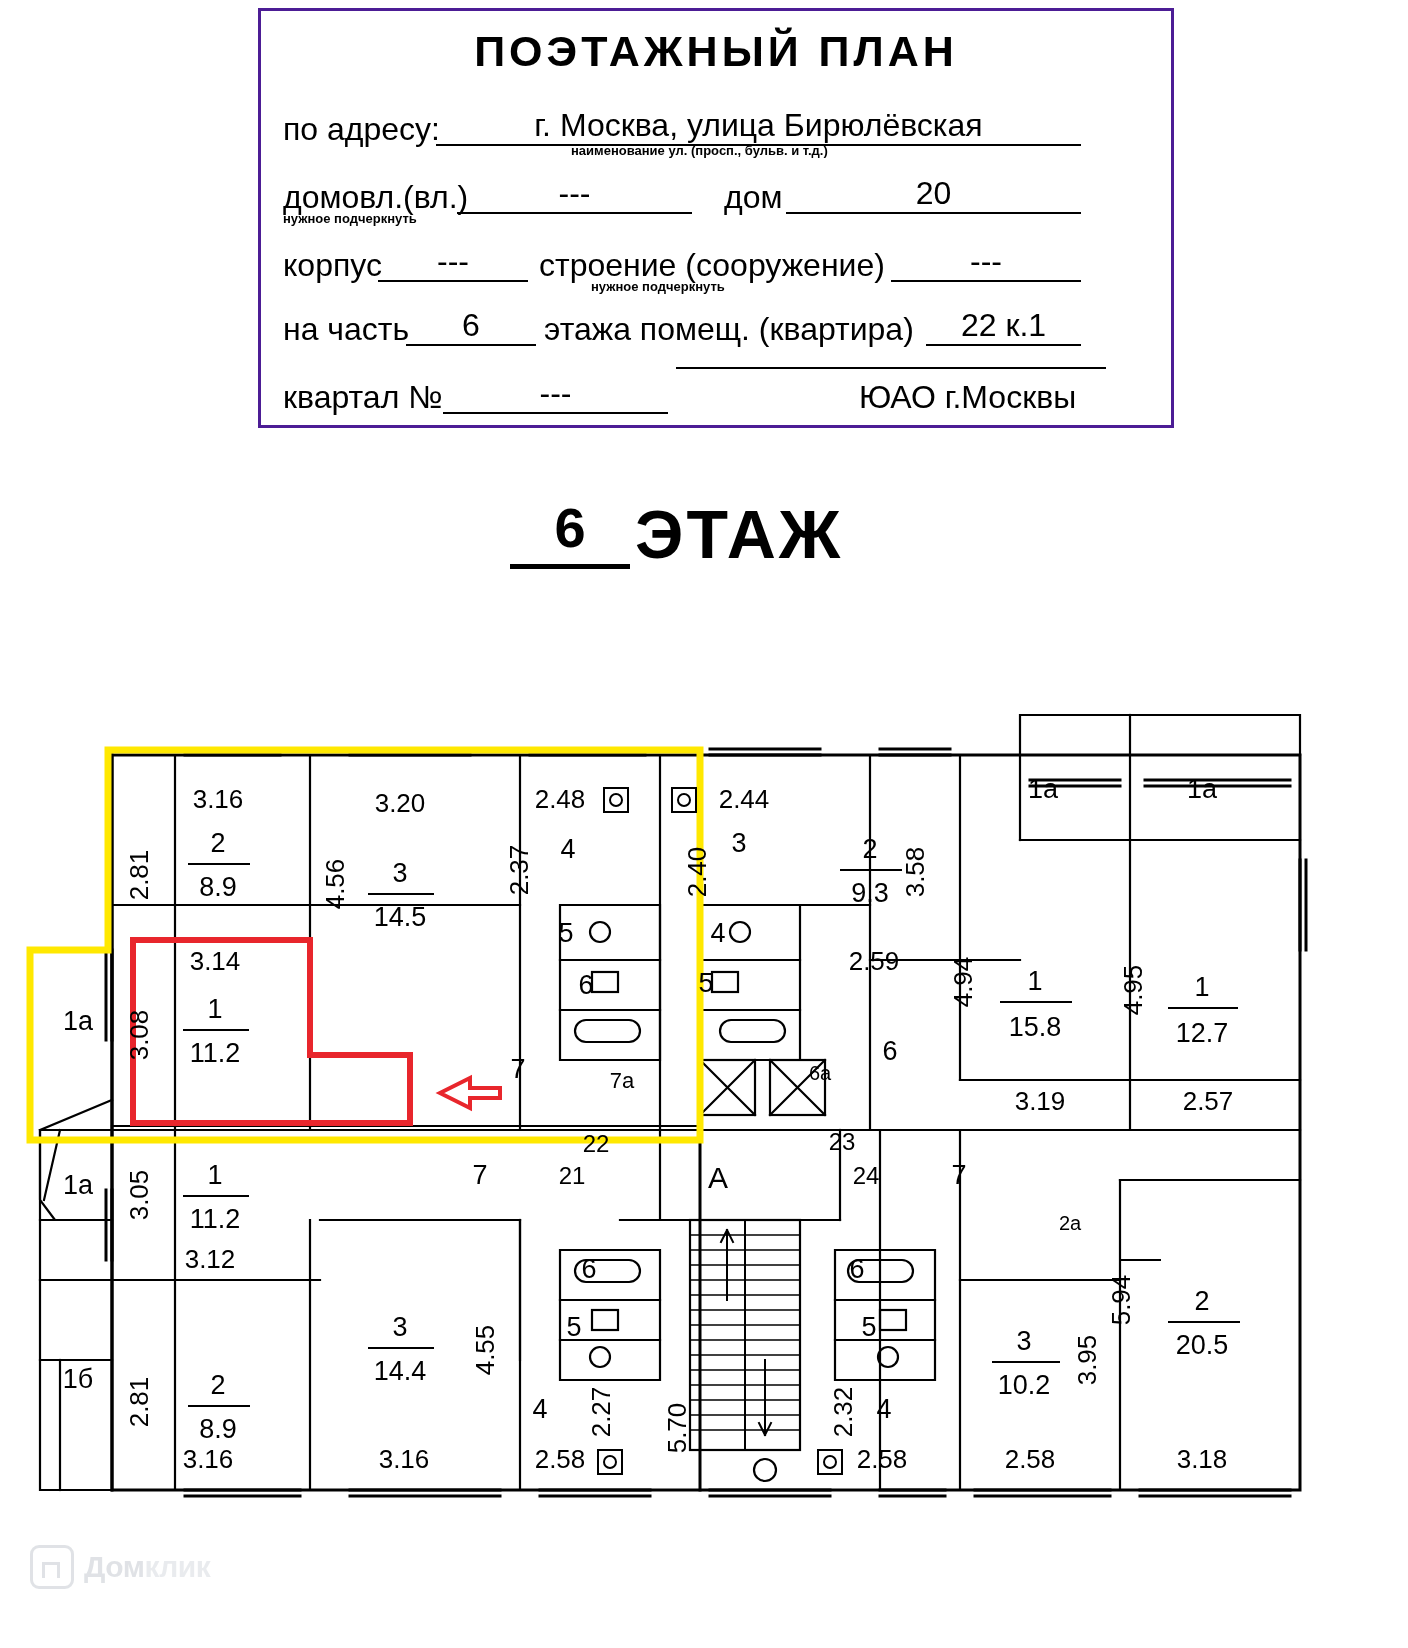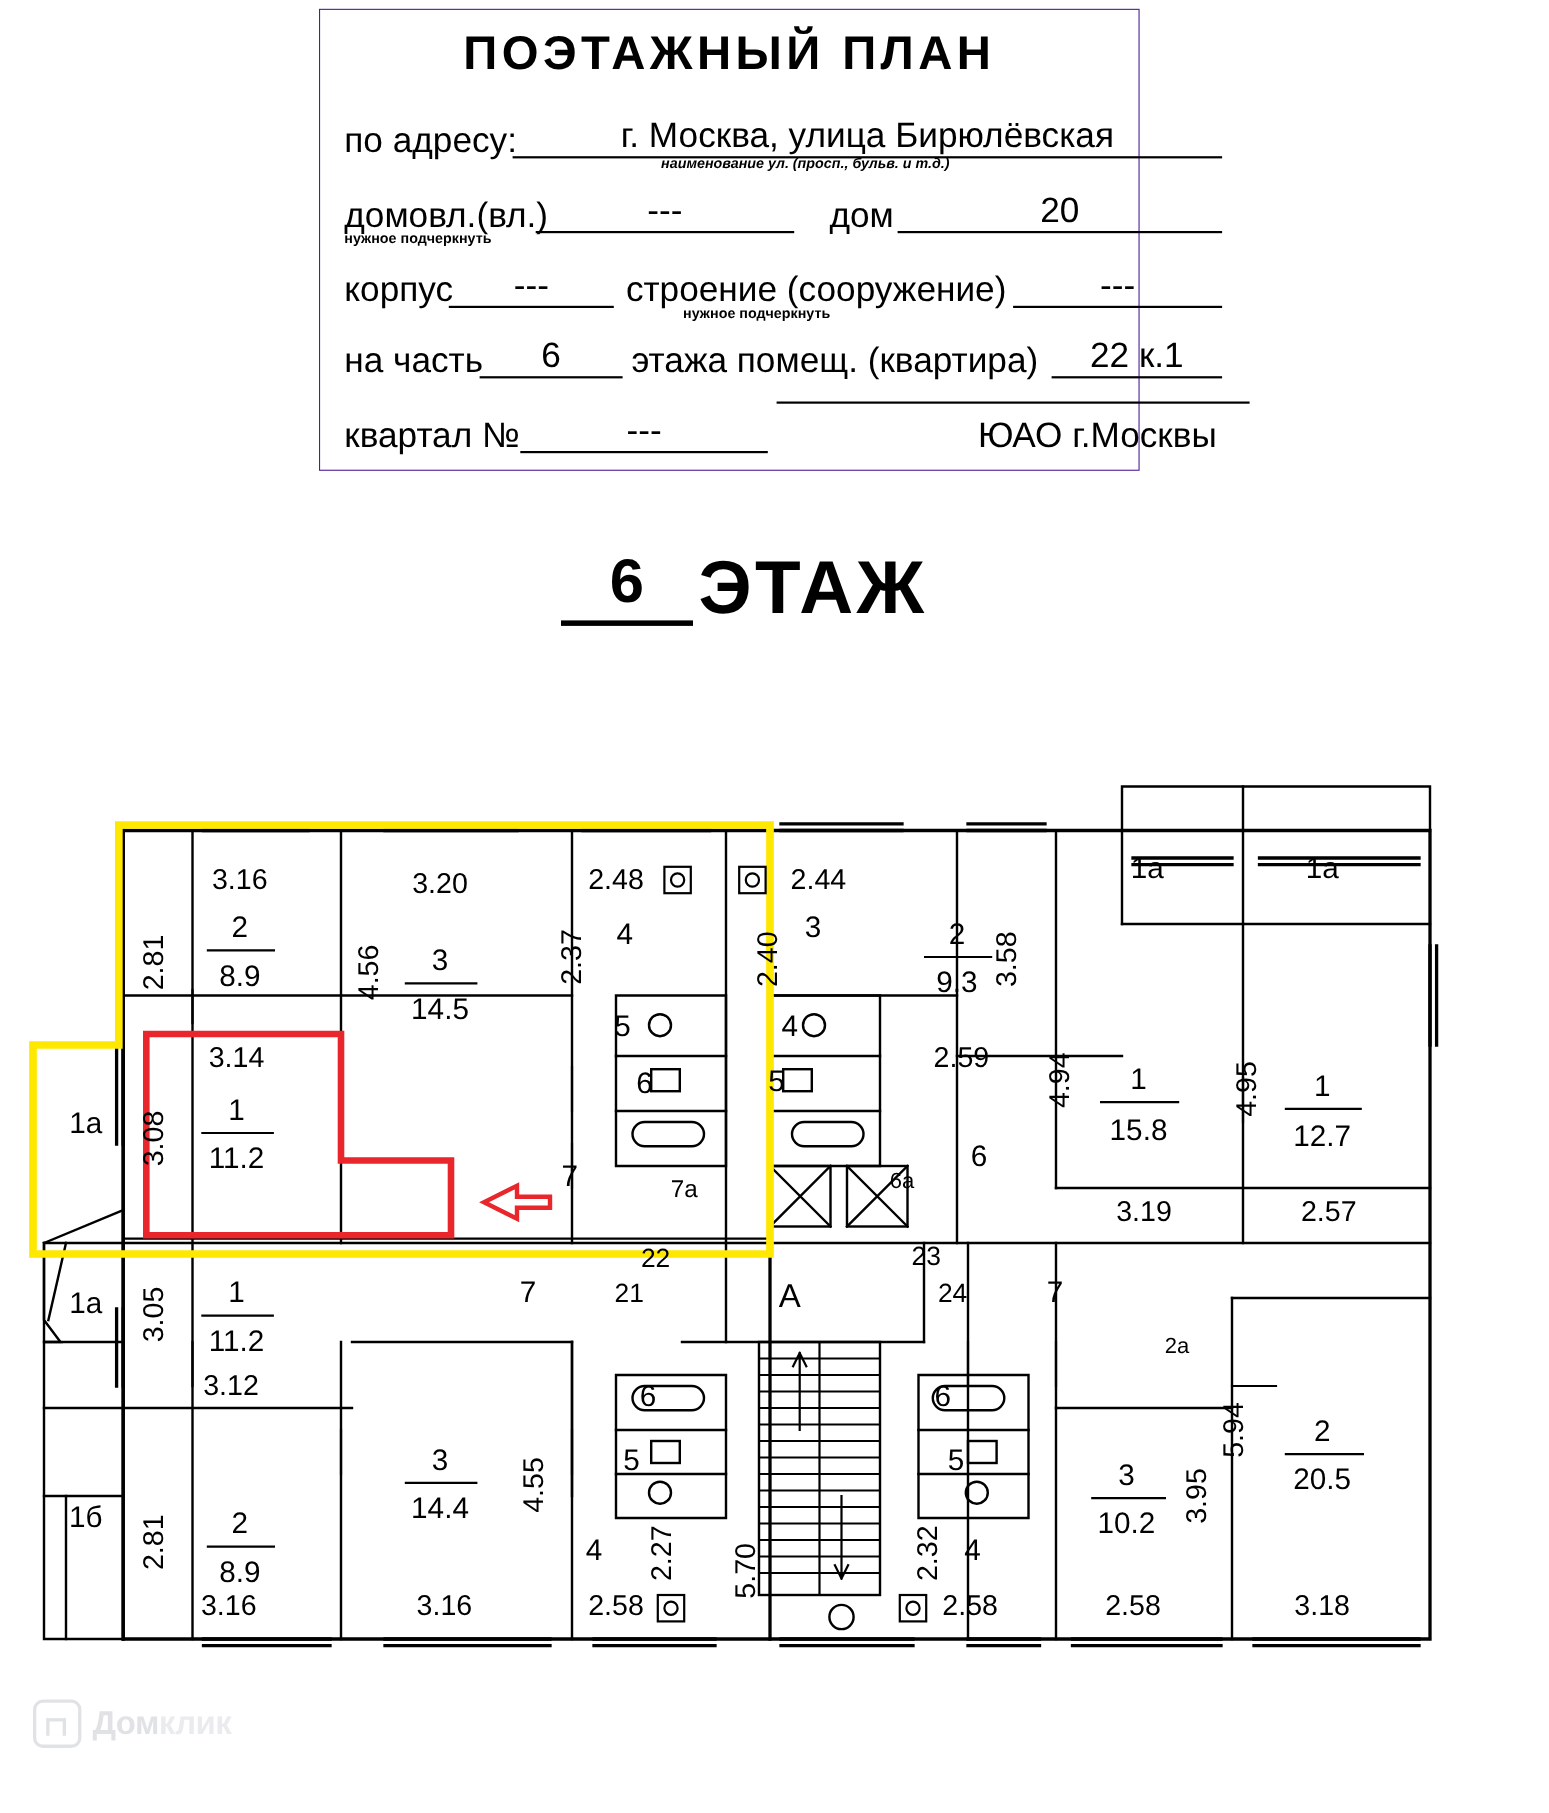"ПОЭТАЖНЫЙ ПЛАН" .card { border: 1px solid #4c1d95 -> 3px solid #4c1d95; margin-left: 32px -> none; width: 746px -> 916px }
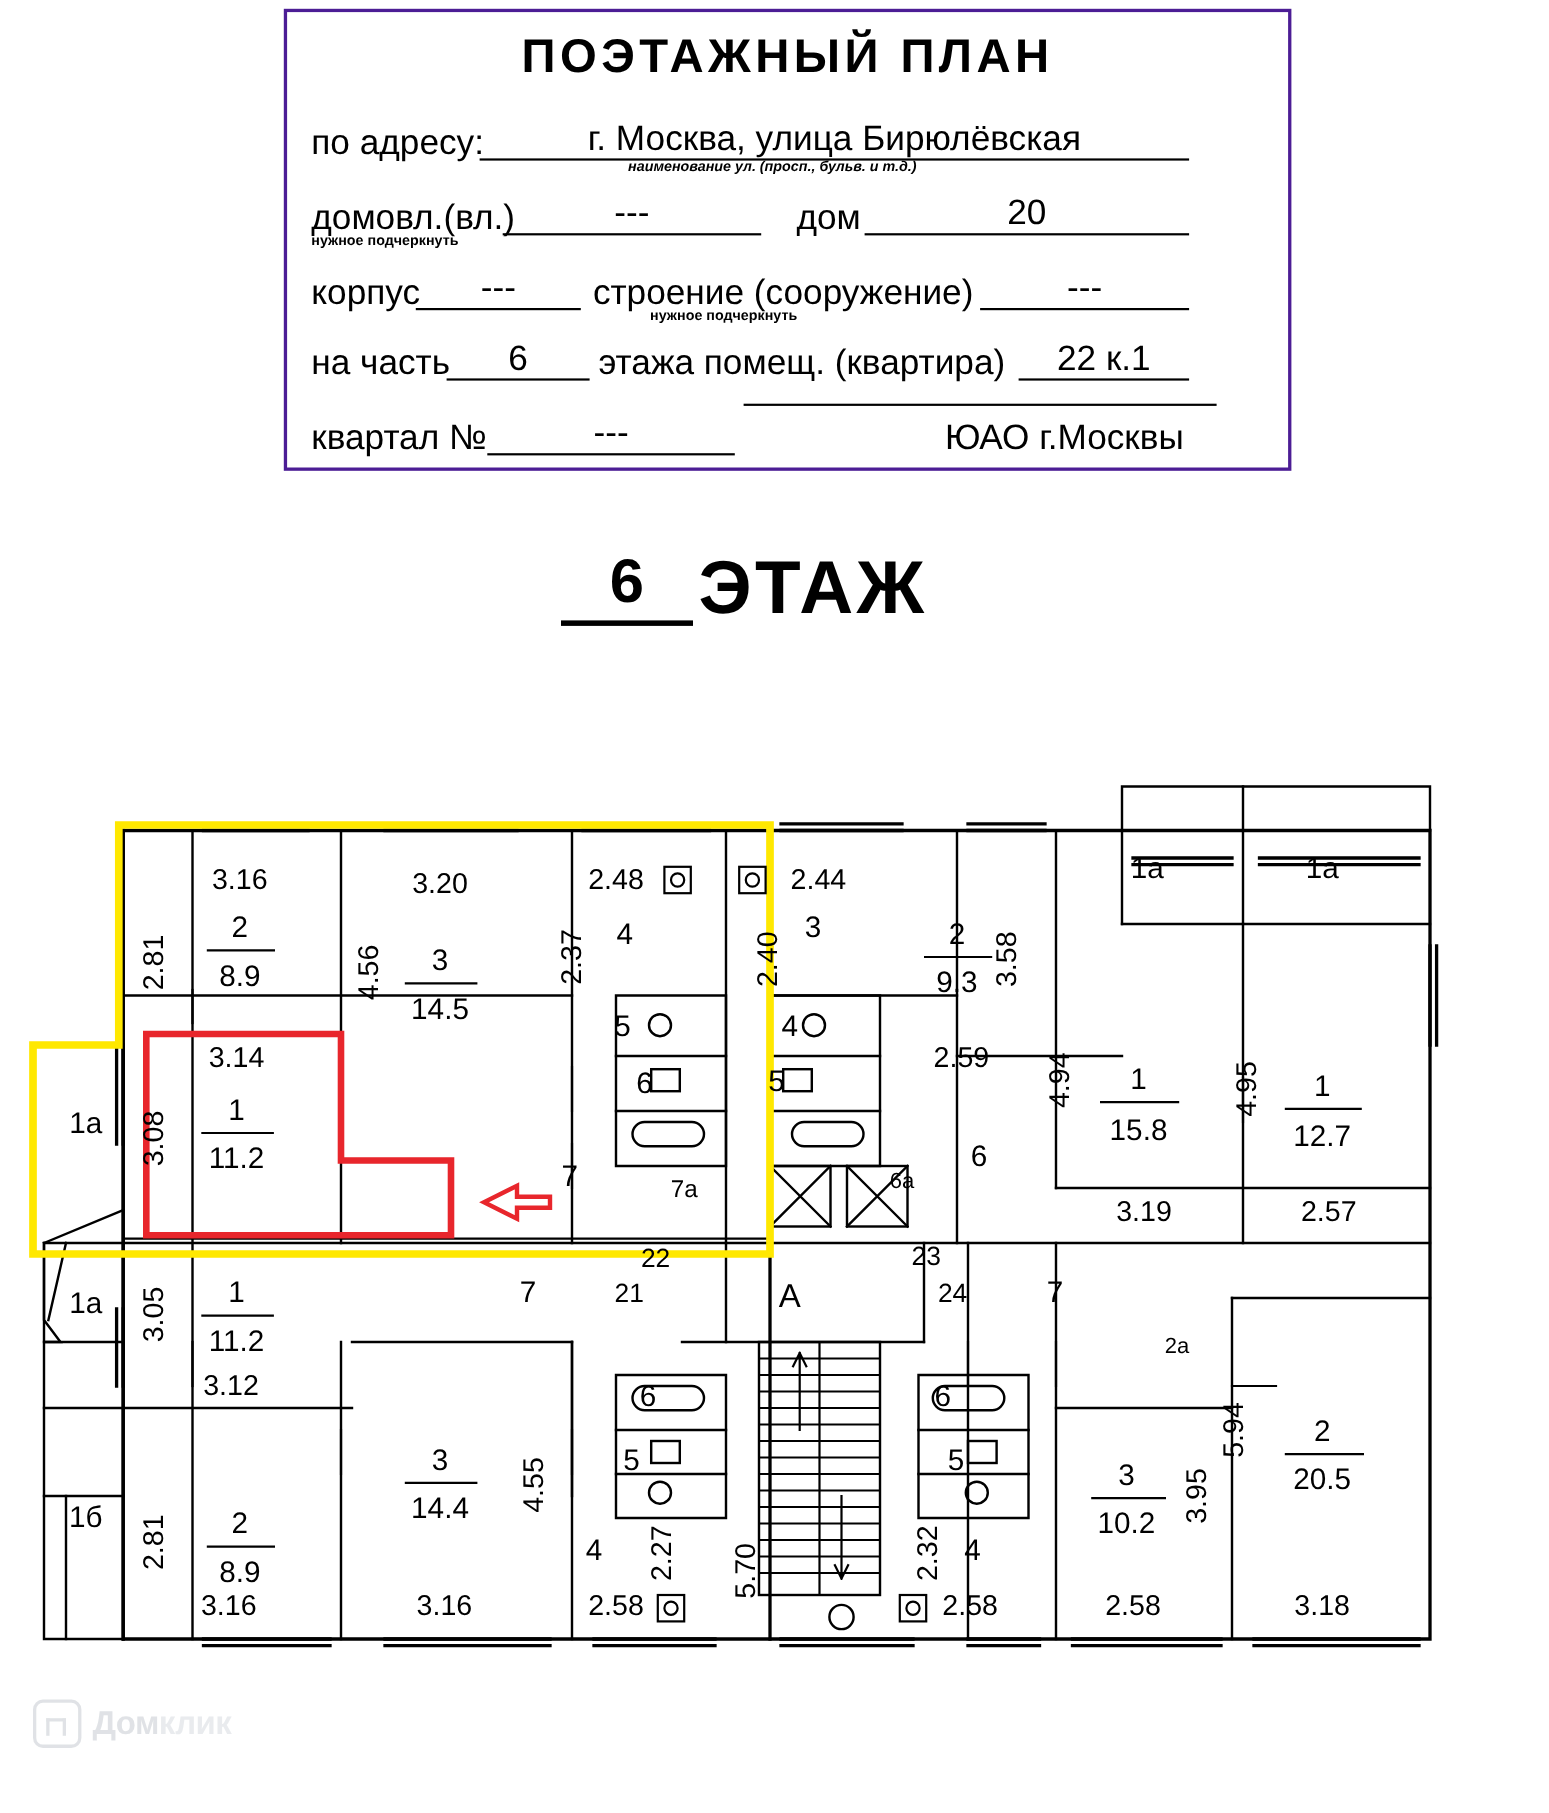"наименование ул. (просп., бульв. и" div.row { font-style: italic -> none }
